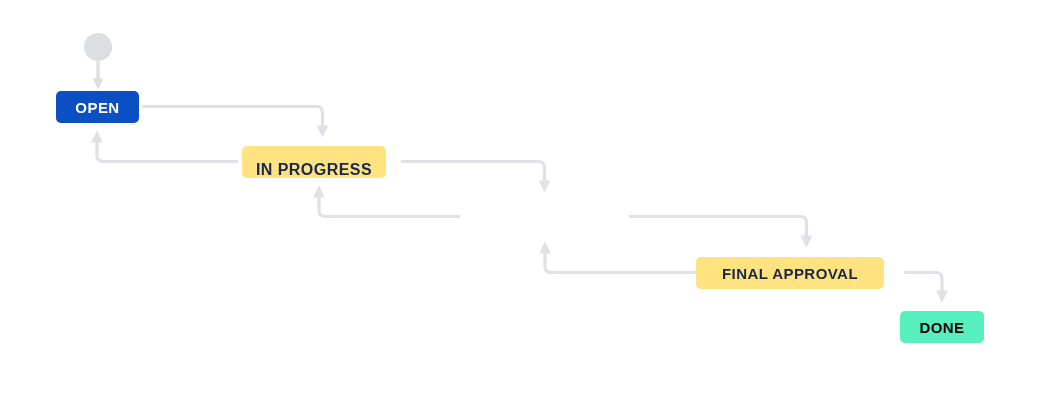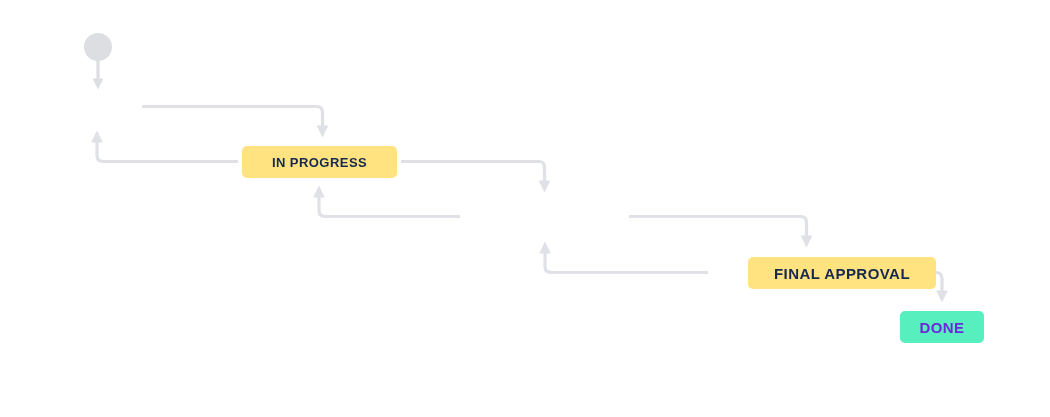"OPEN" div.node { html: none -> <div> <span>OPEN</span> </div> }
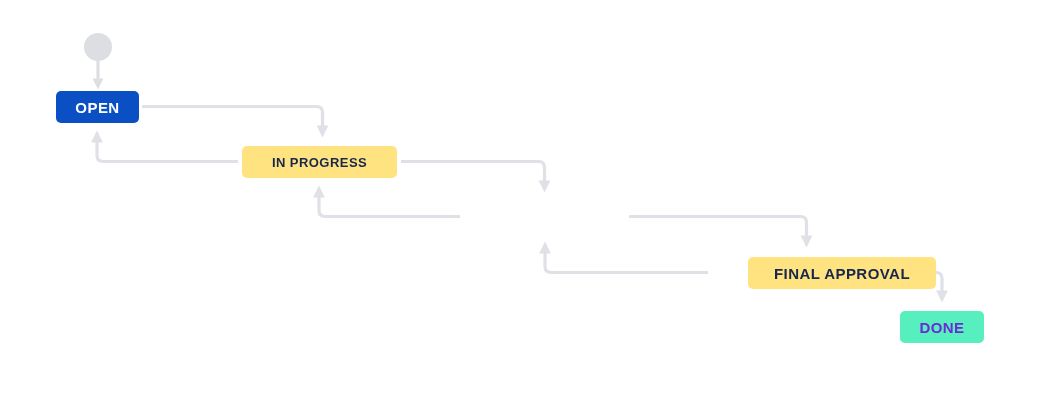"IN PROGRESS" div.node { align-items: none -> flex-end; font-size: 13px -> 16px; width: 155px -> 144px }
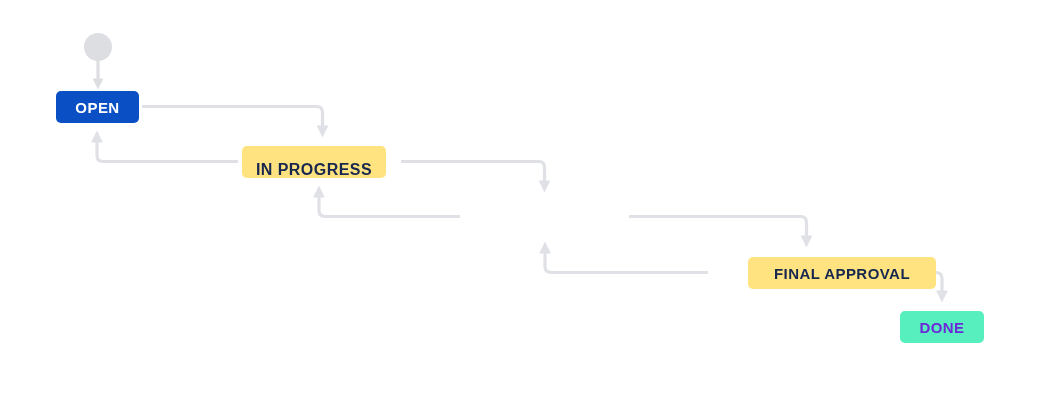"FINAL APPROVAL" div.node { left: 748px -> 696px }
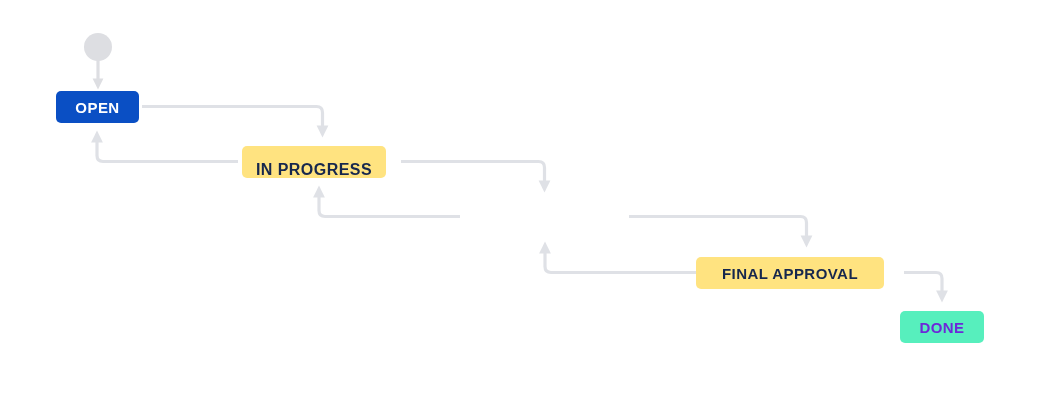"DONE" div.node { color: #6d28d9 -> #000000 }
